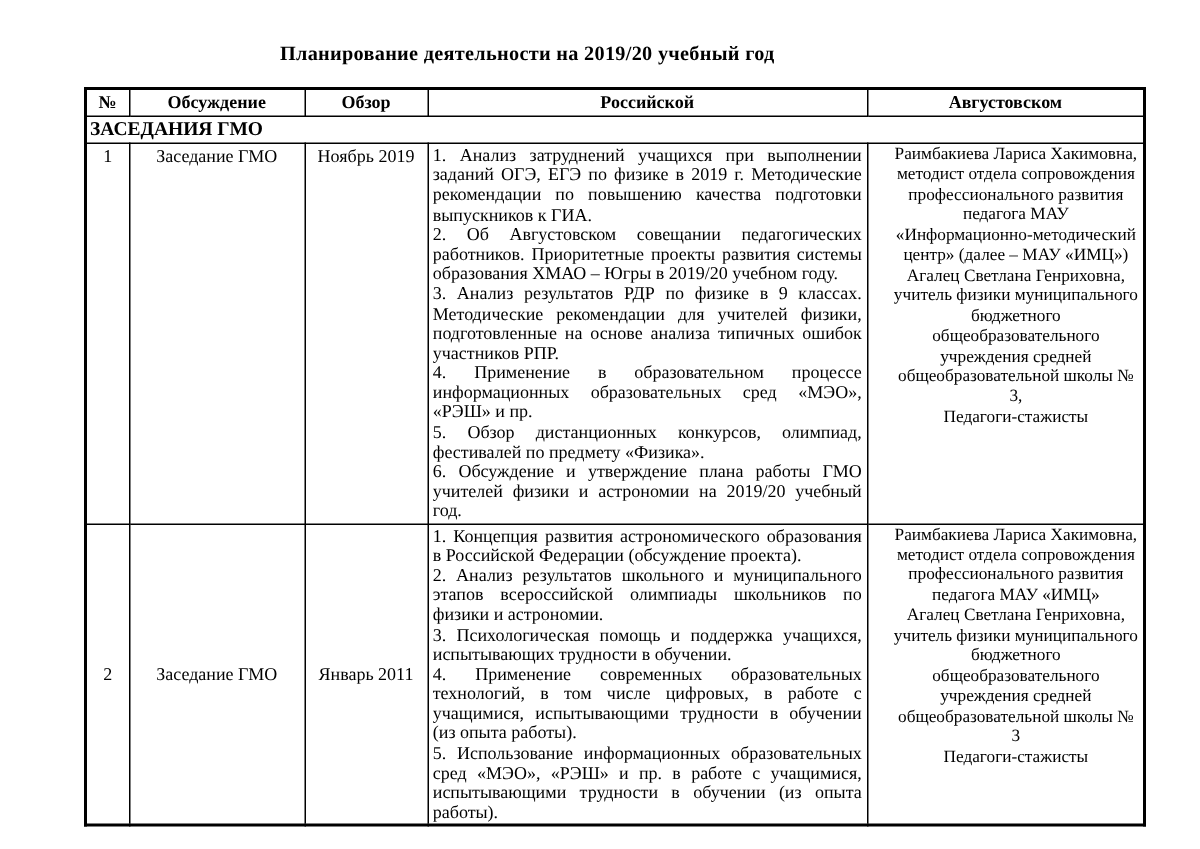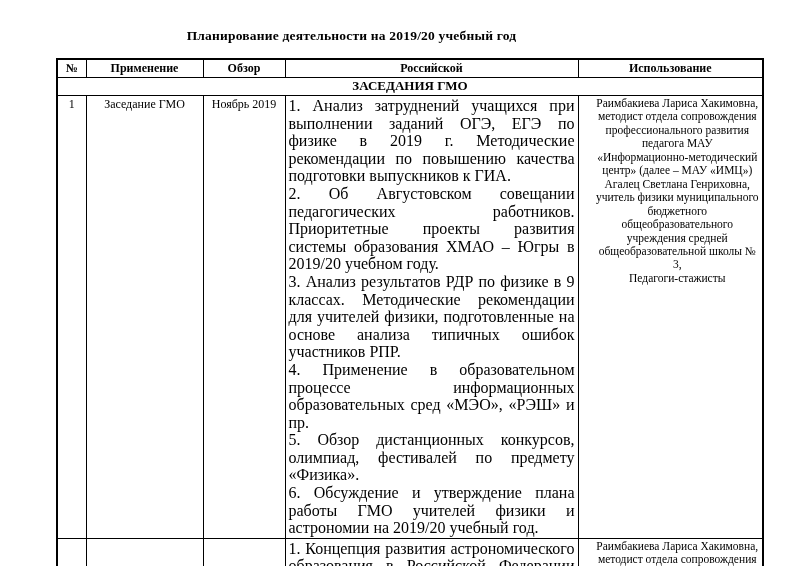"Применение" th.col-h { text: Применение -> Обсуждение }
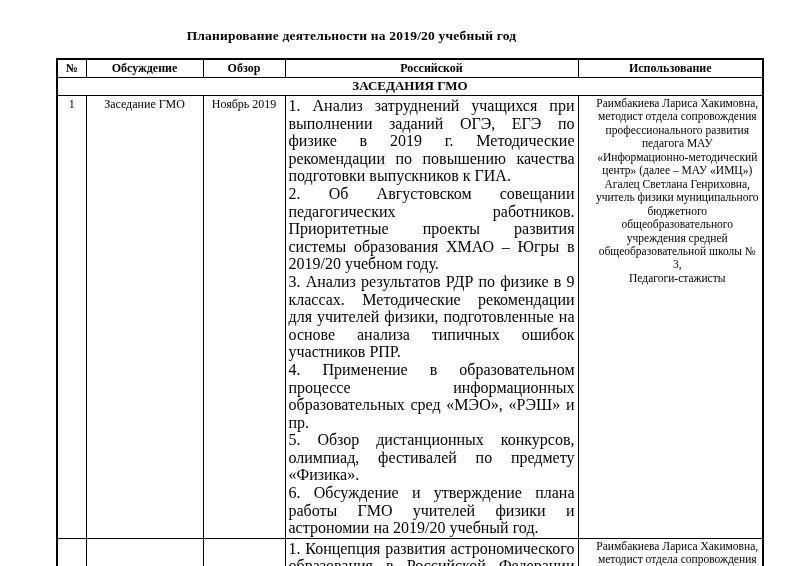"Использование" th.col-h { text: Использование -> Августовском }
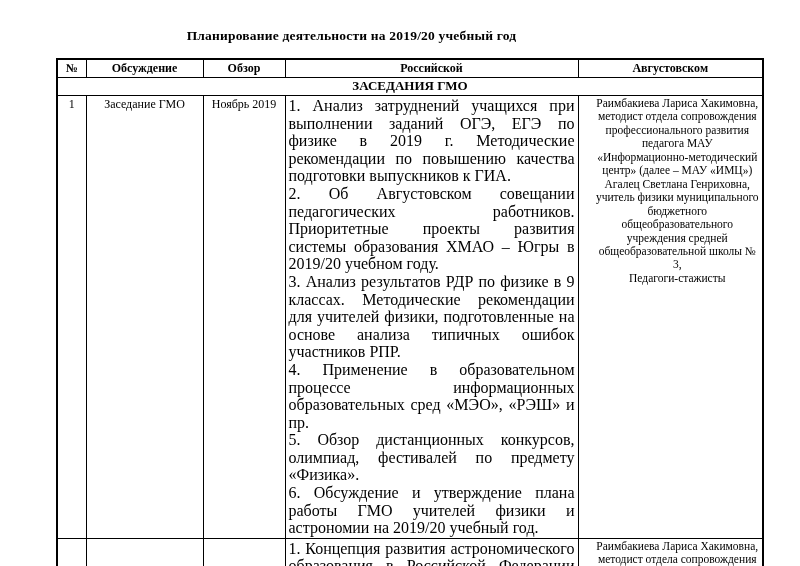"ЗАСЕДАНИЯ ГМО" tr.section-row td { text-align: center -> none }
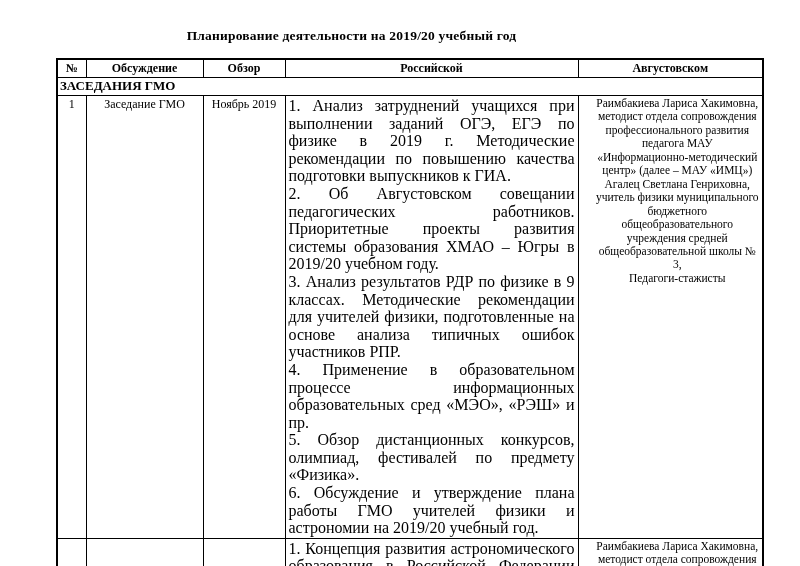"1. Анализ затруднений учащихся при" td.c-content { font-size: 16px -> 12px }
